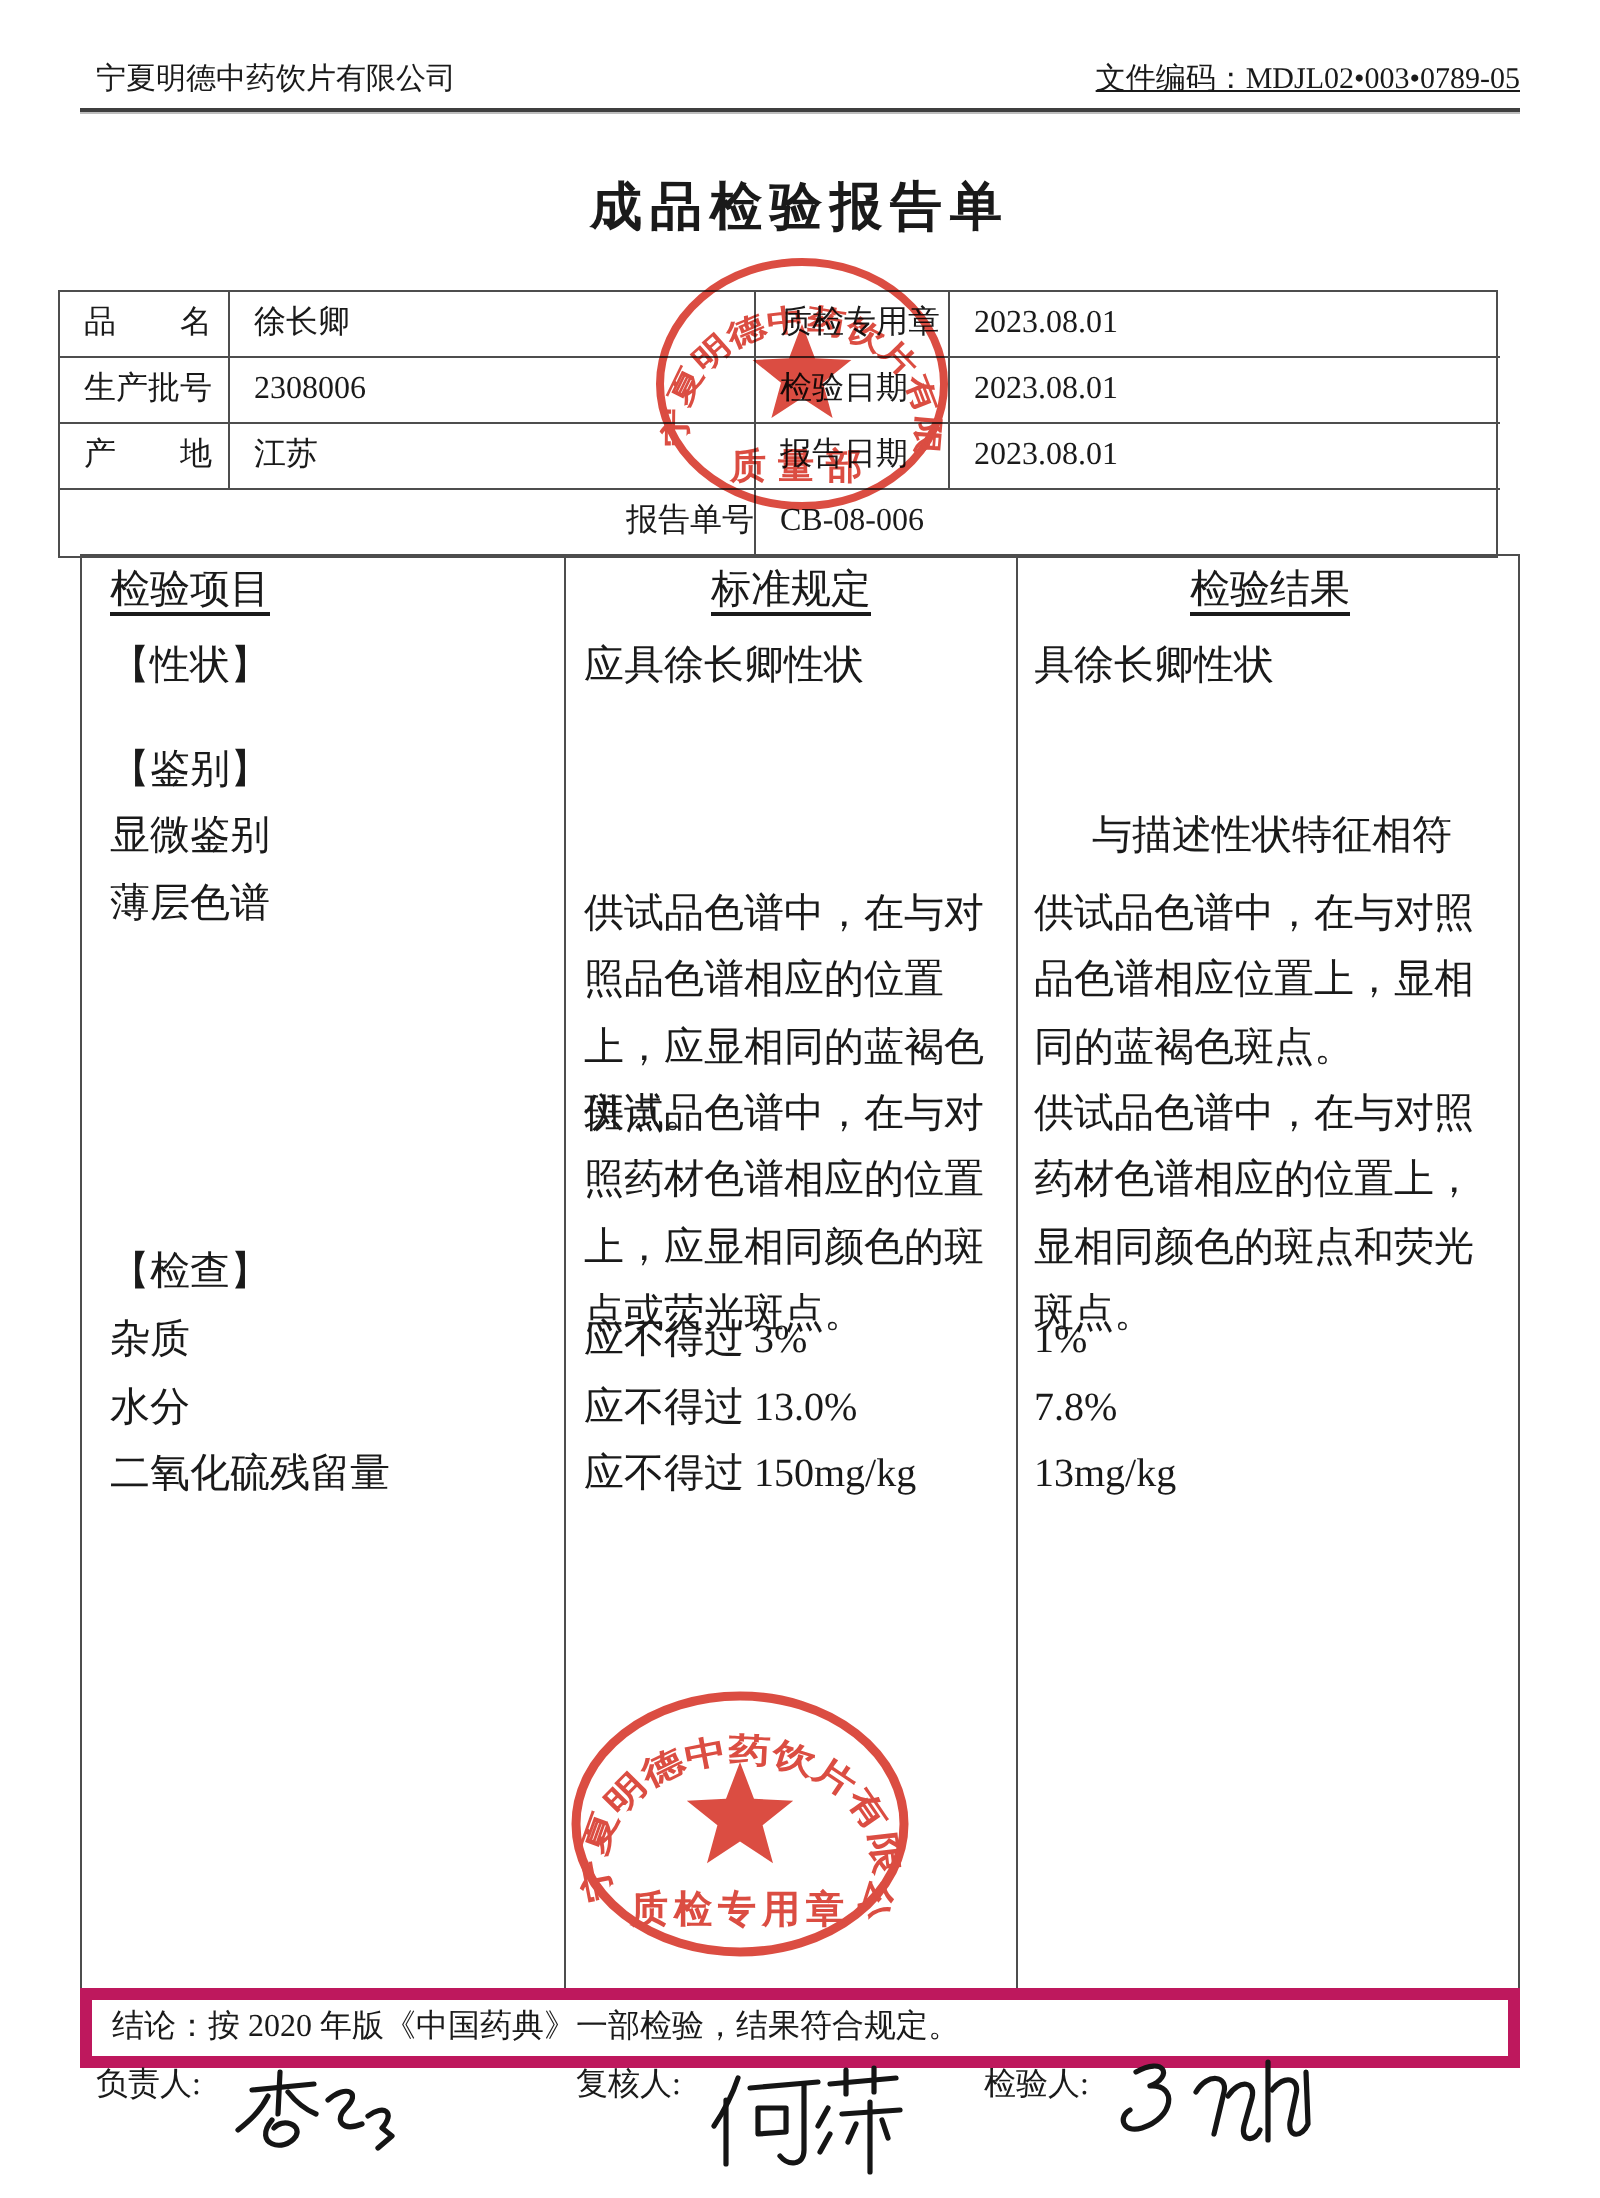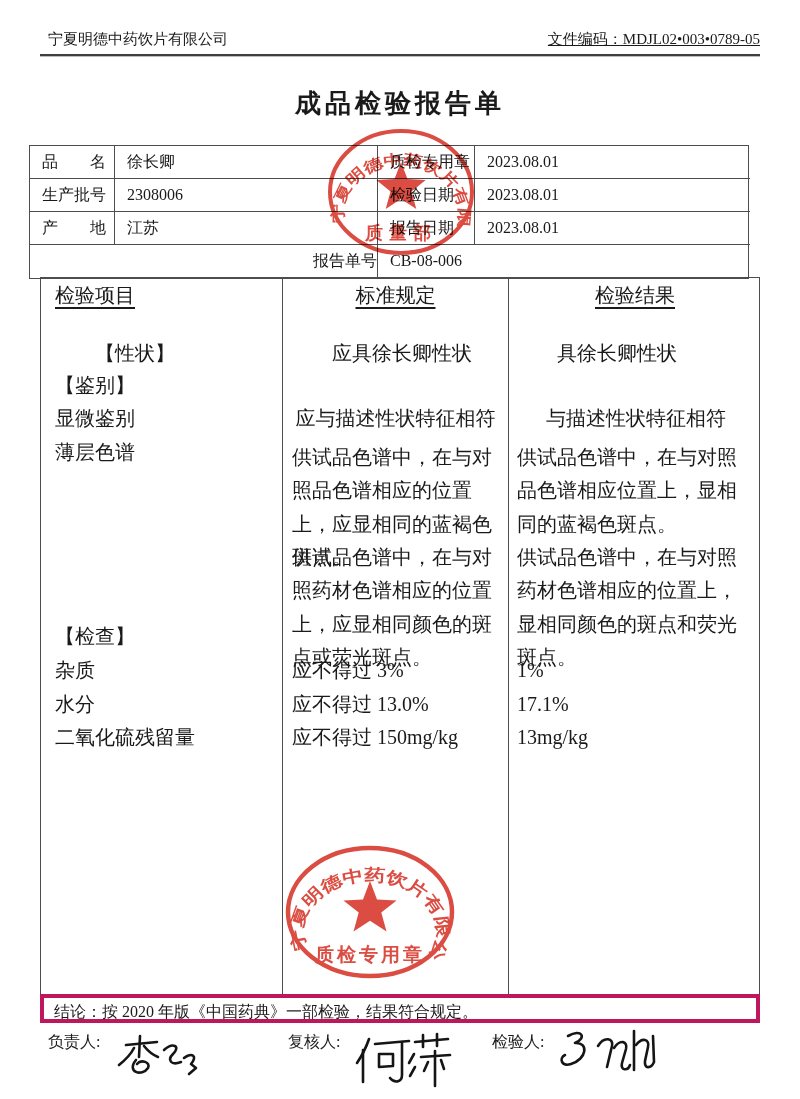"【性状】" .t-xz { margin-left: 40px -> none; top: 64px -> 44px }
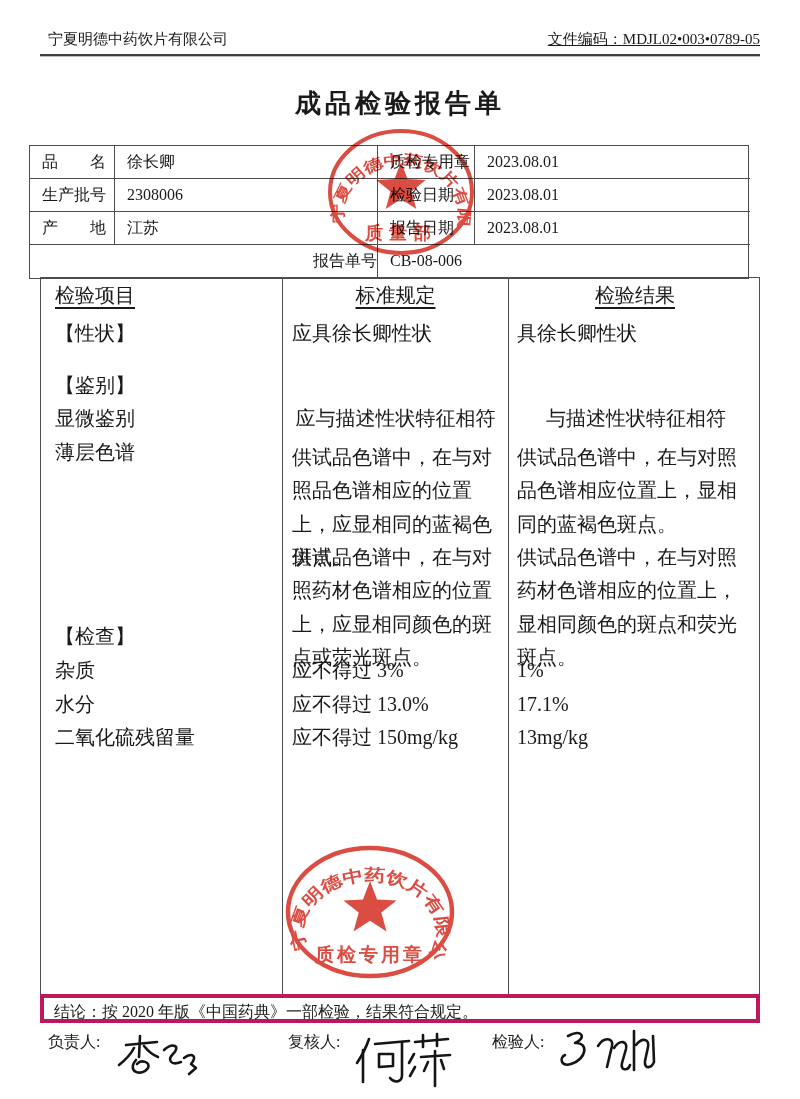"应与描述性状特征相符" div.ln { html: <div>应与描述性状特征相符</div> -> none }
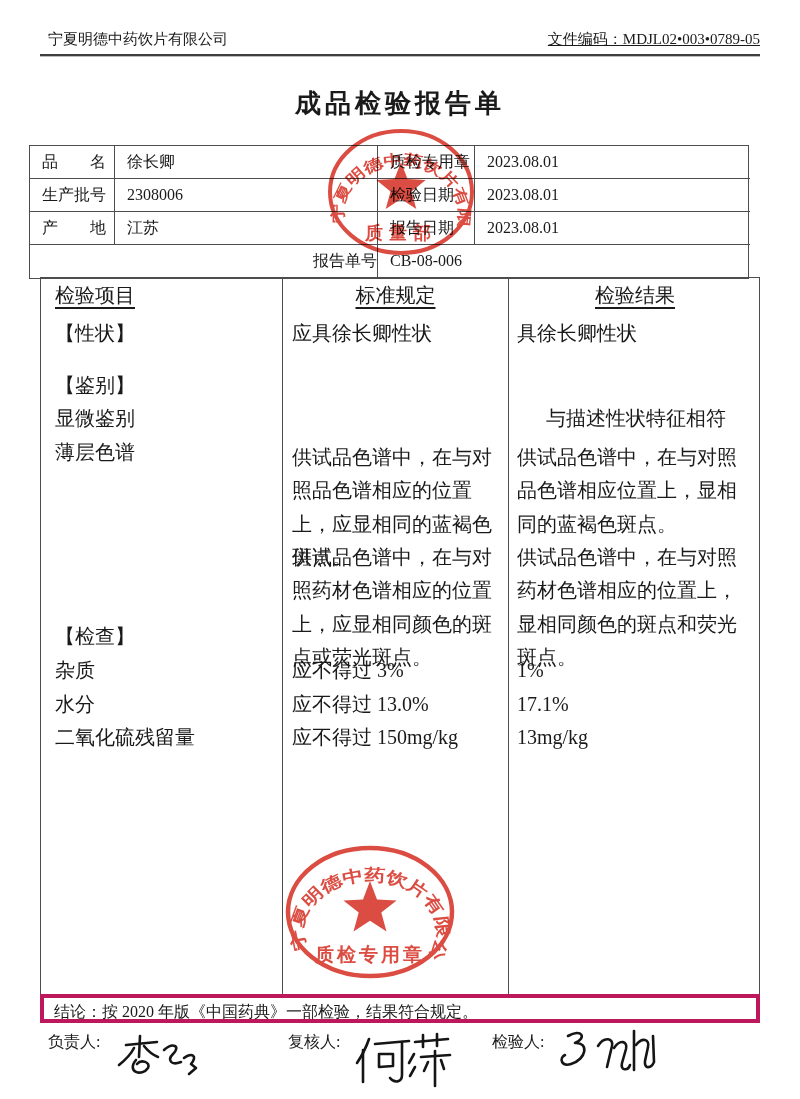"17.1%" div.ln { text: 17.1% -> 7.8% }
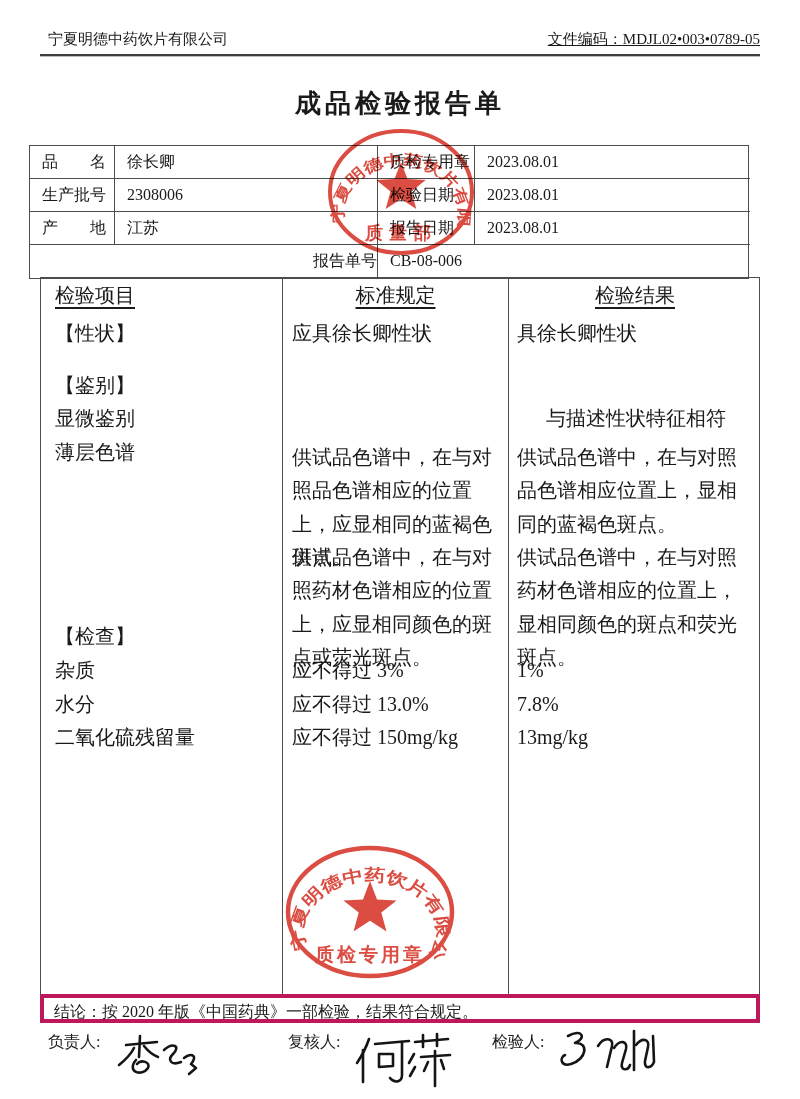"结论：按 2020 年版《中国药典》一部检验，结果符合规定。" .conclusion-row { border: 4px solid #be185d -> 6px solid #be185d; height: 29px -> 40px }
